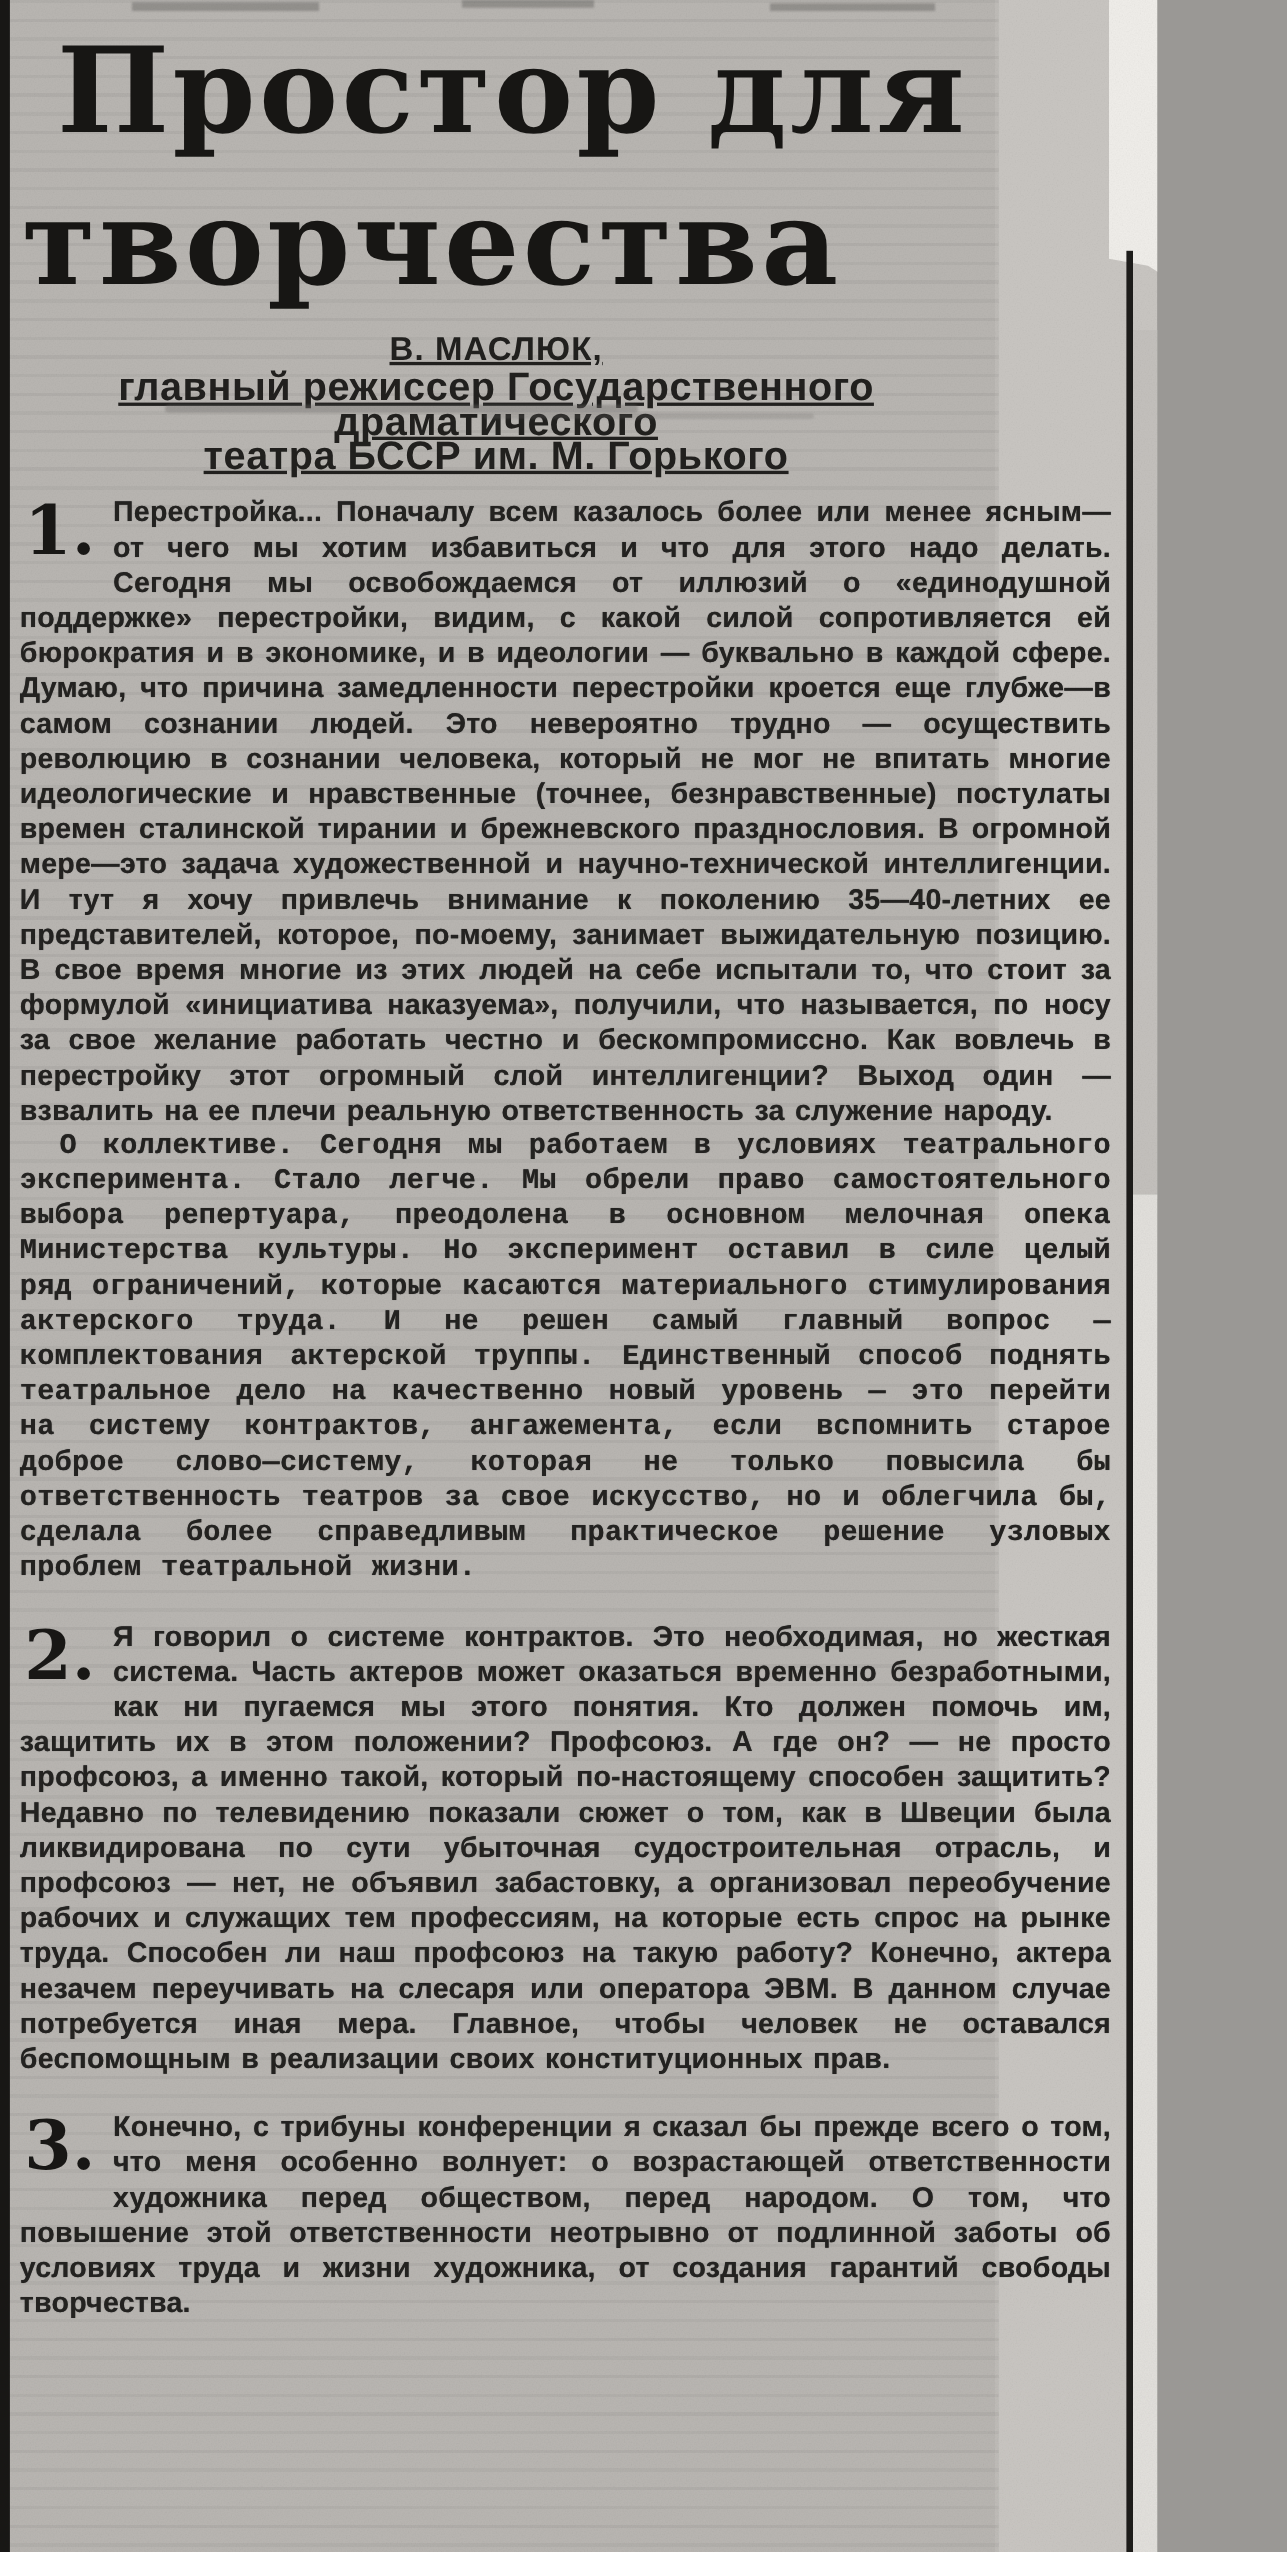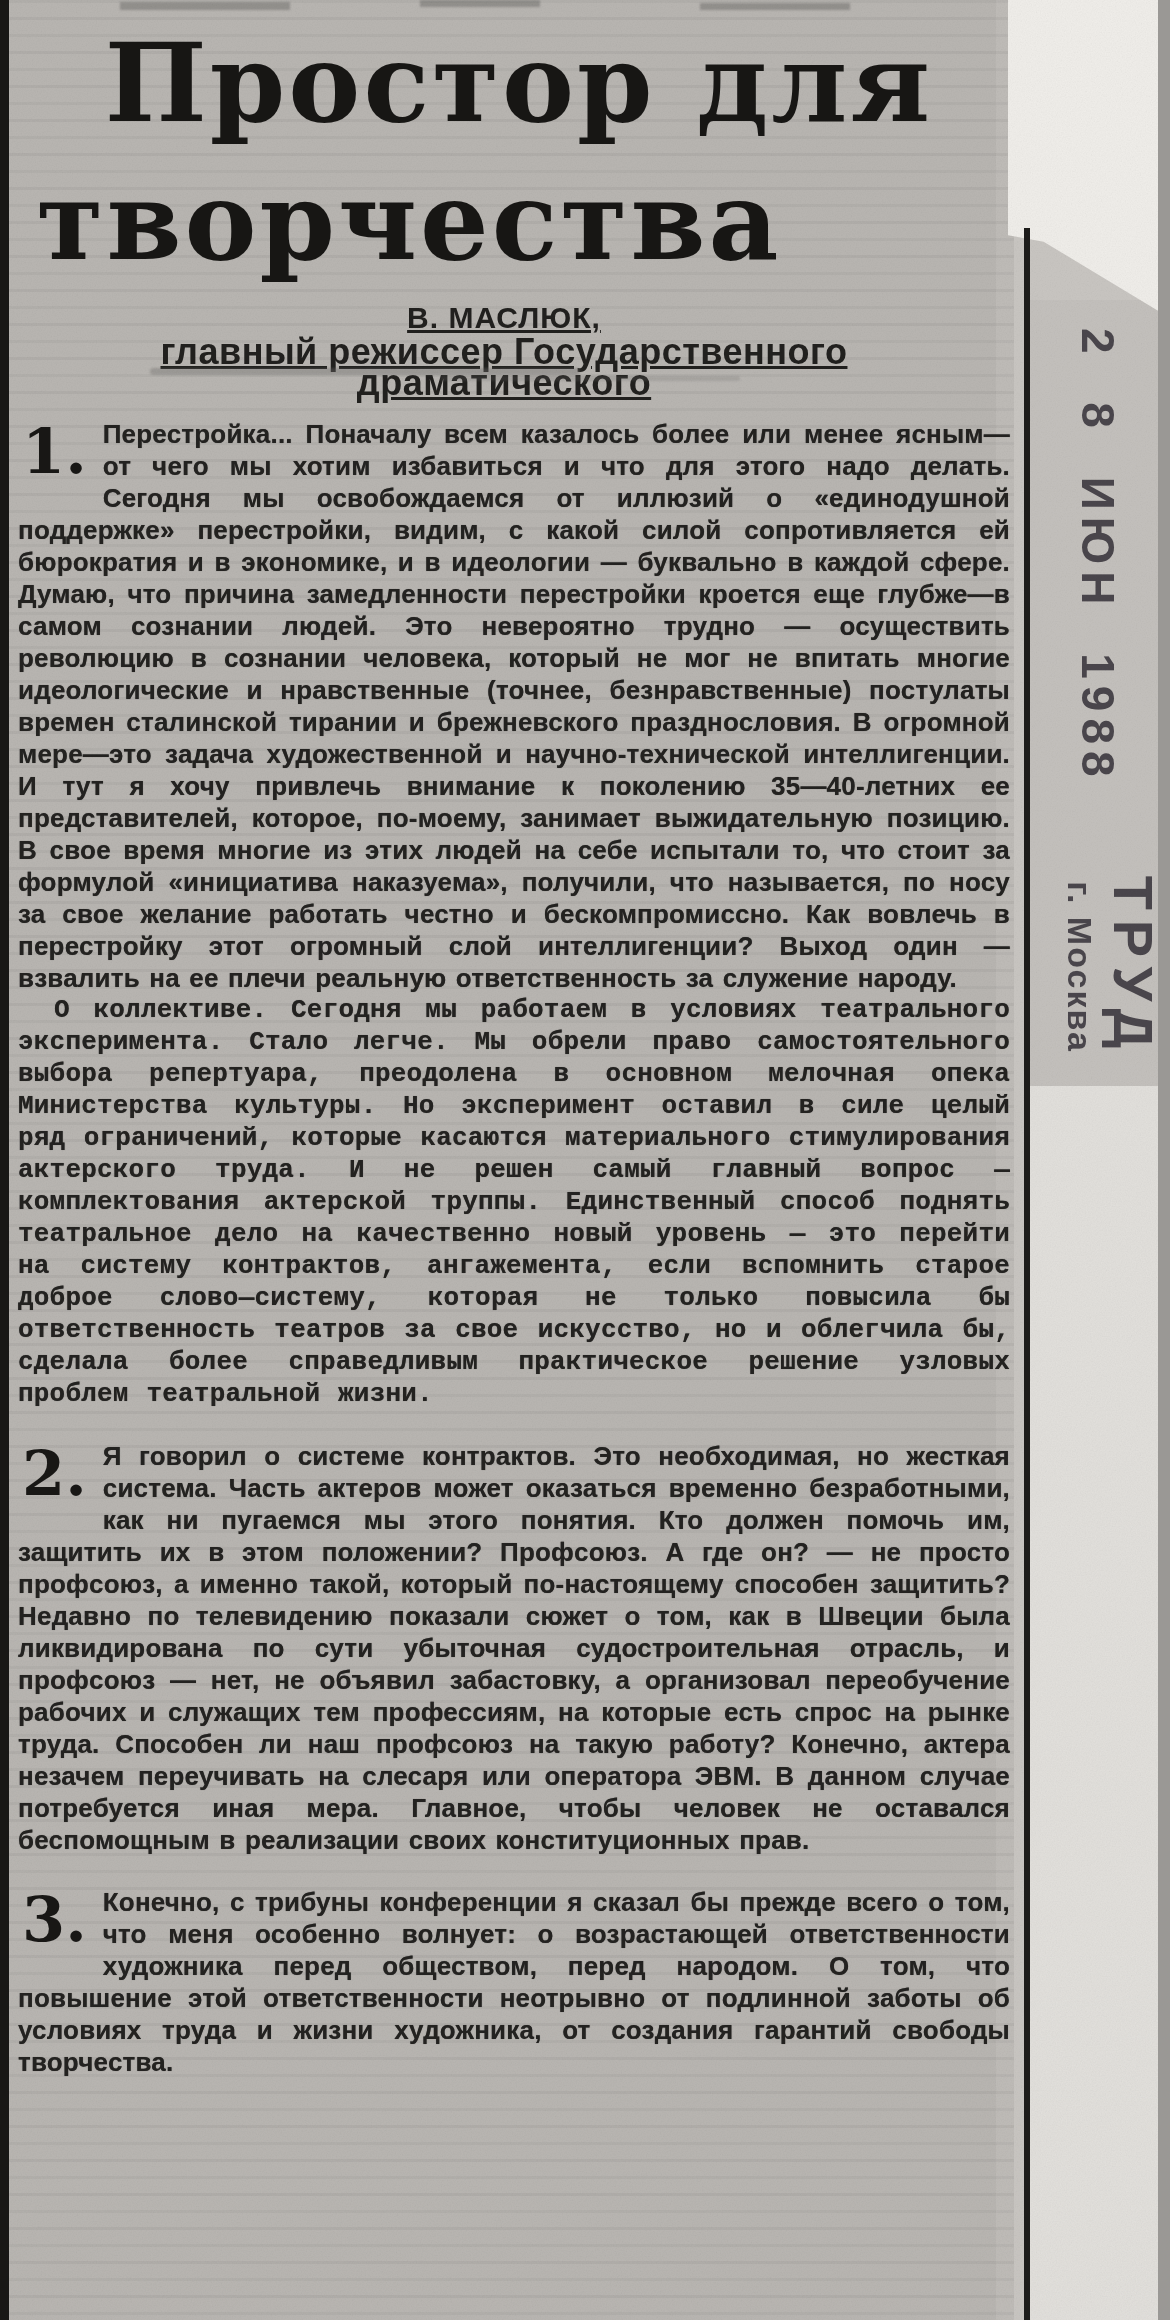"Простор для" #page { width: 1158px -> 1052px }
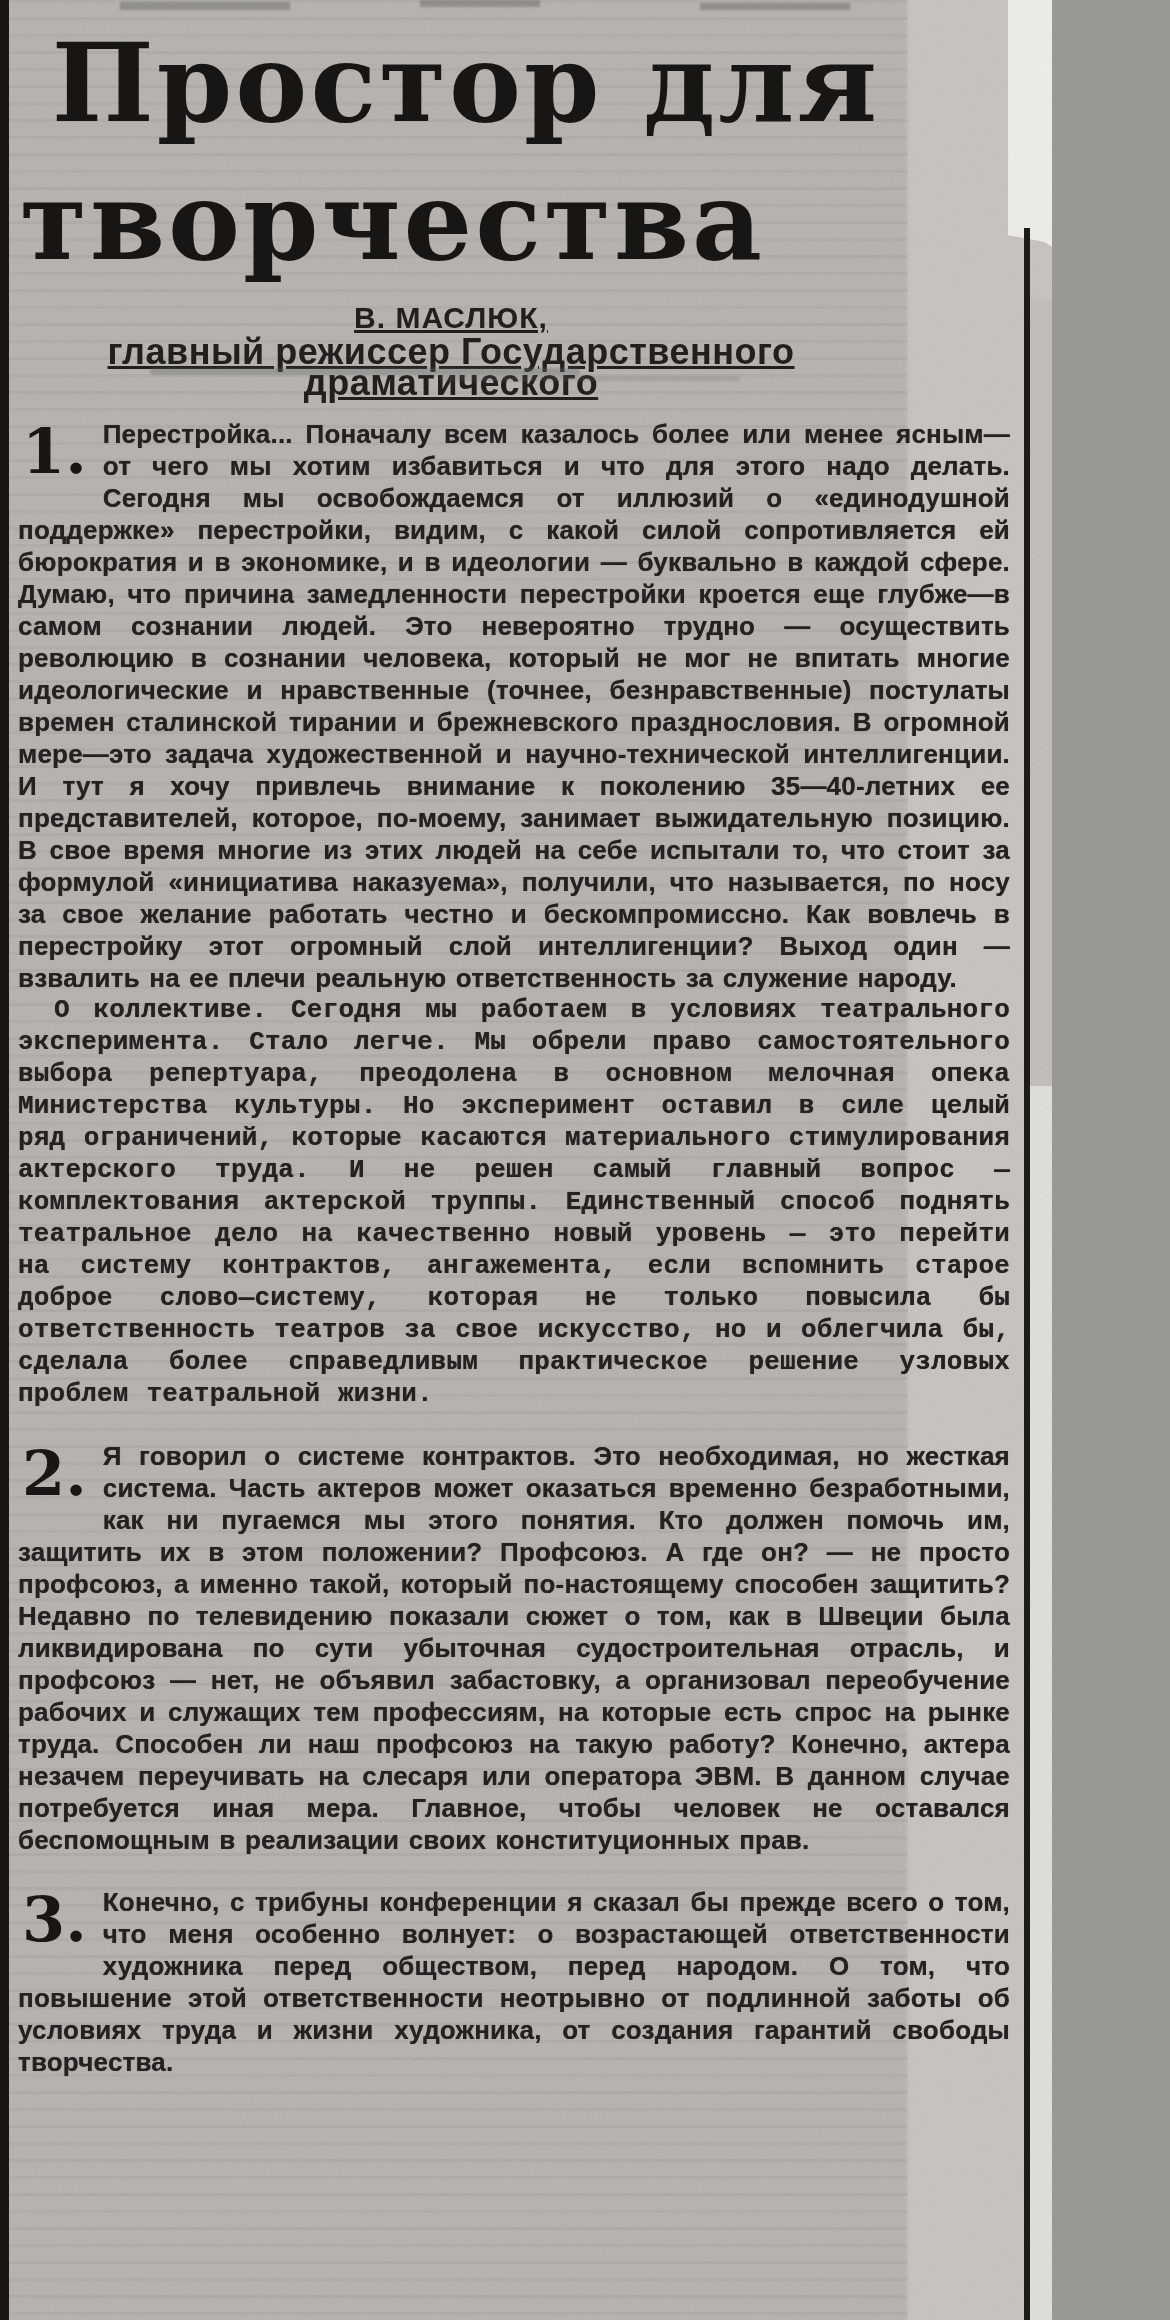"театра БССР им. М. Горького" div.byline-role { html: none -> <div>театра БССР им. М. Горького</div> }
